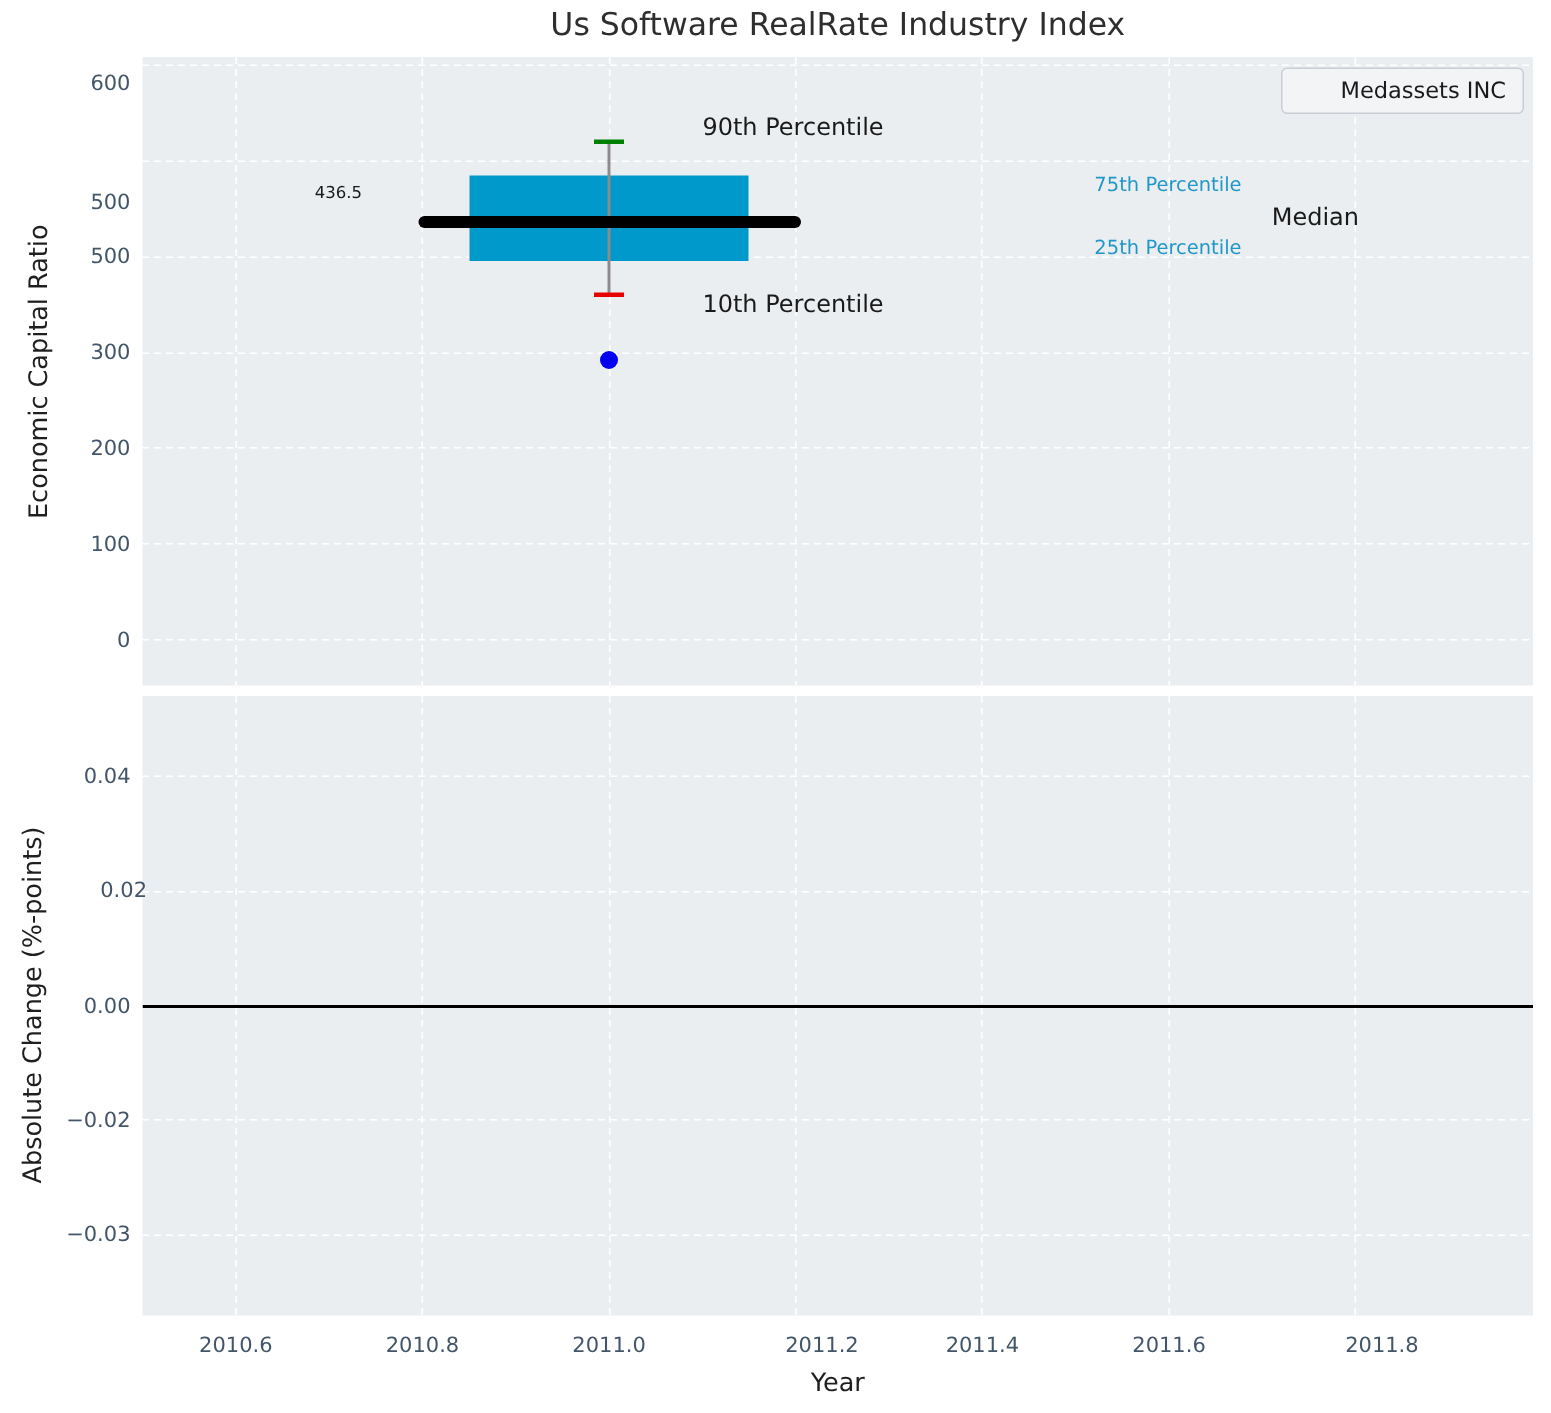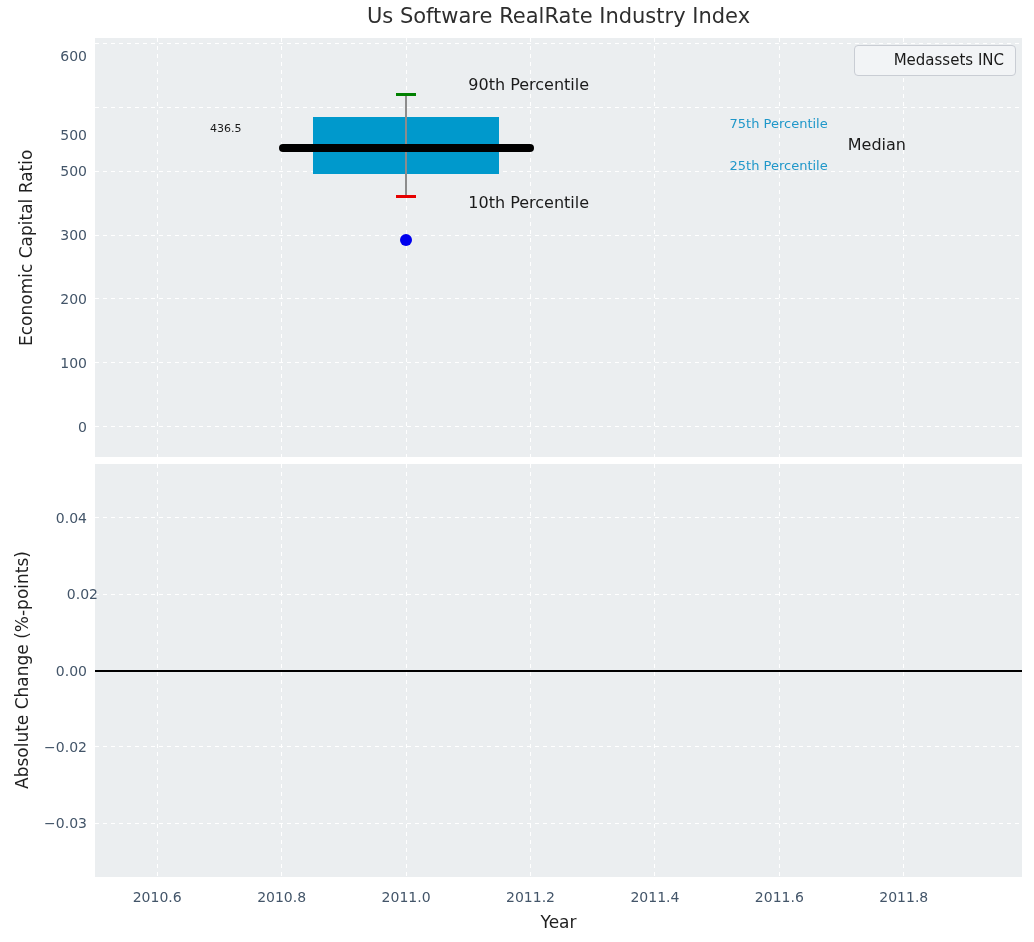"2011.2" div.tick { text-align: none -> right }
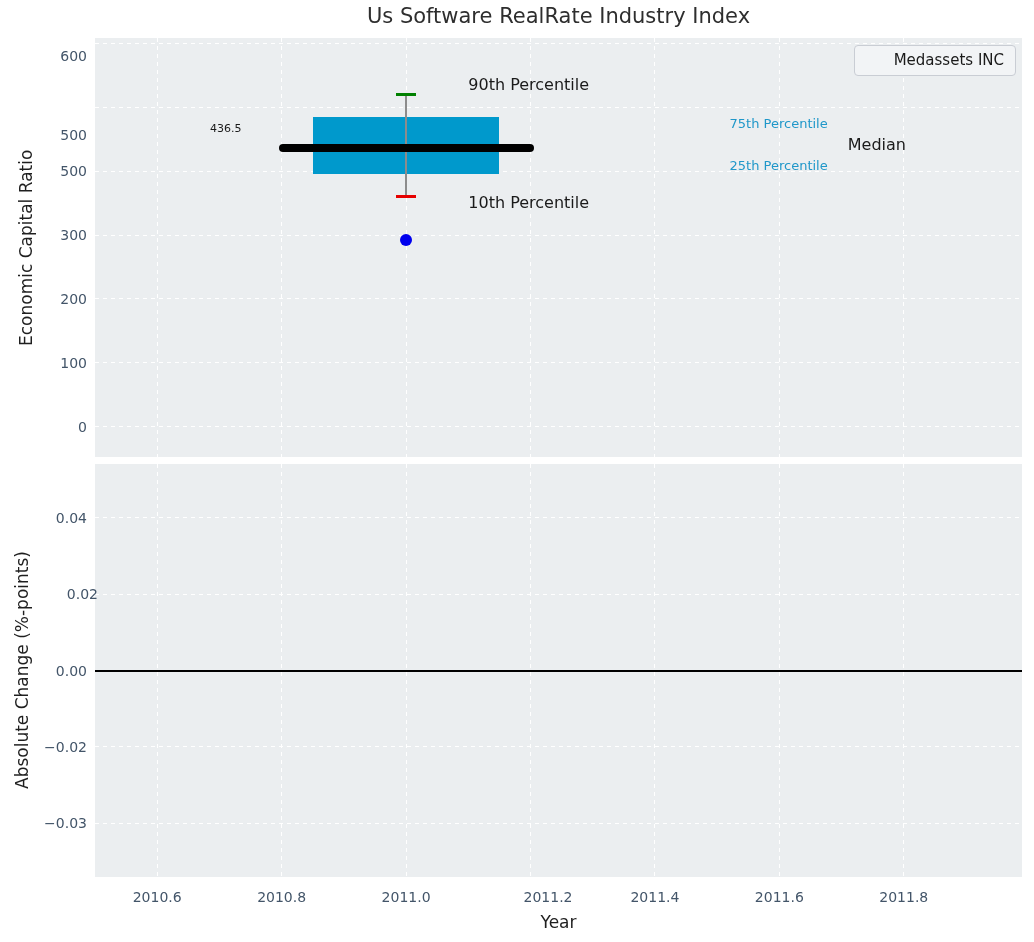"2011.8" div.tick { text-align: none -> right }
